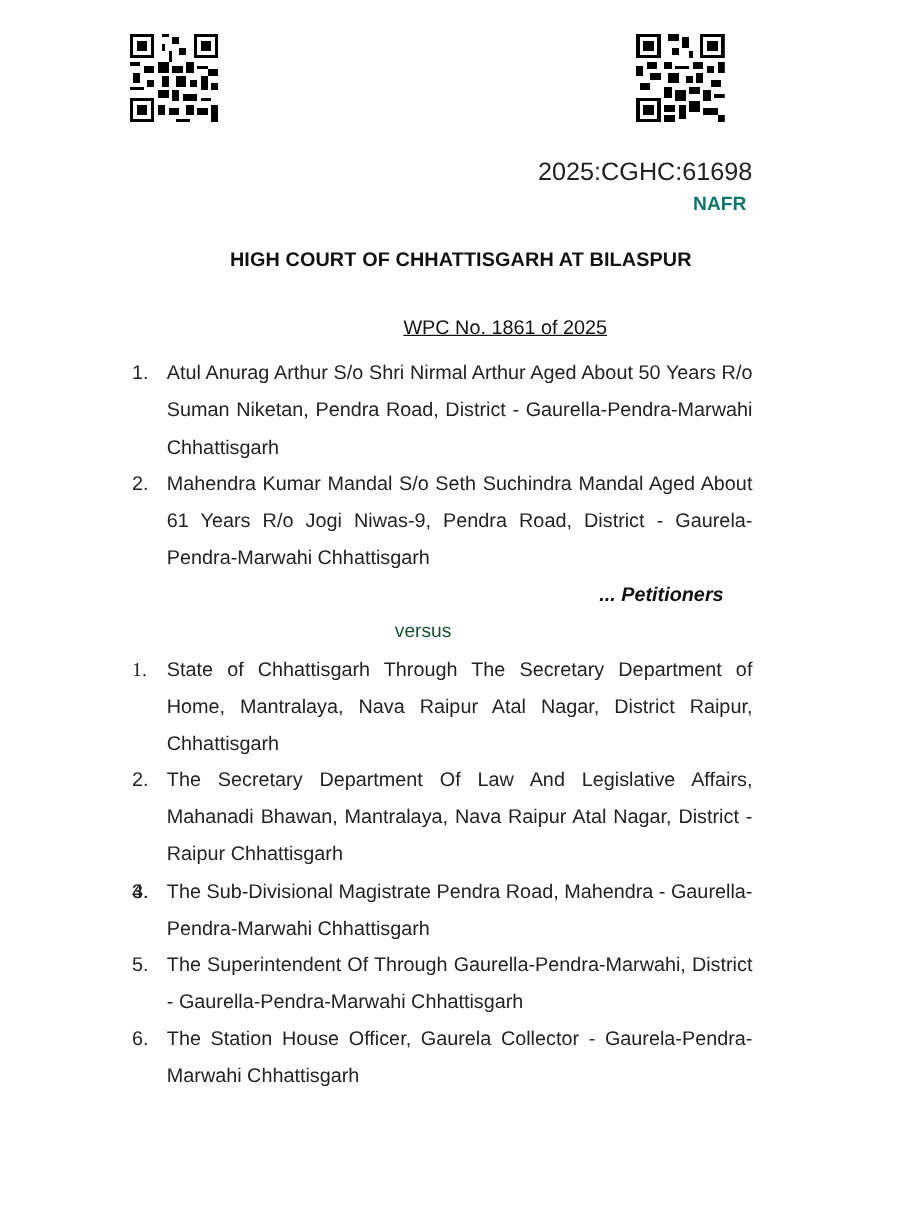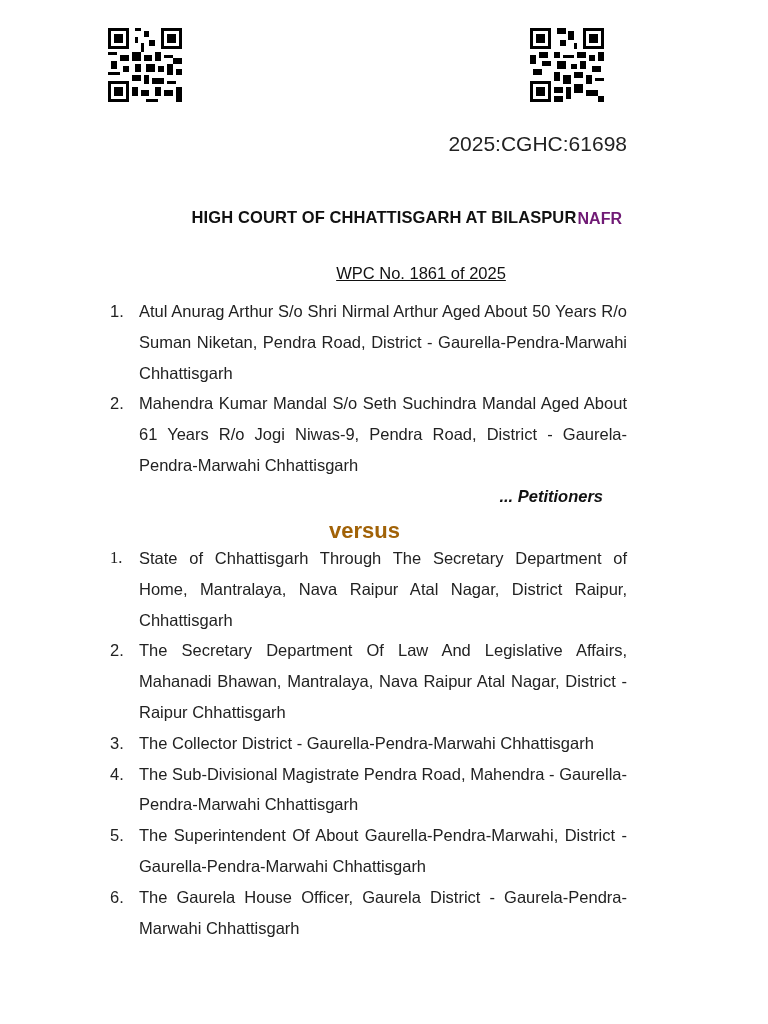"NAFR" .nafr { color: #701a75 -> #0f766e; margin-top: 48px -> none }
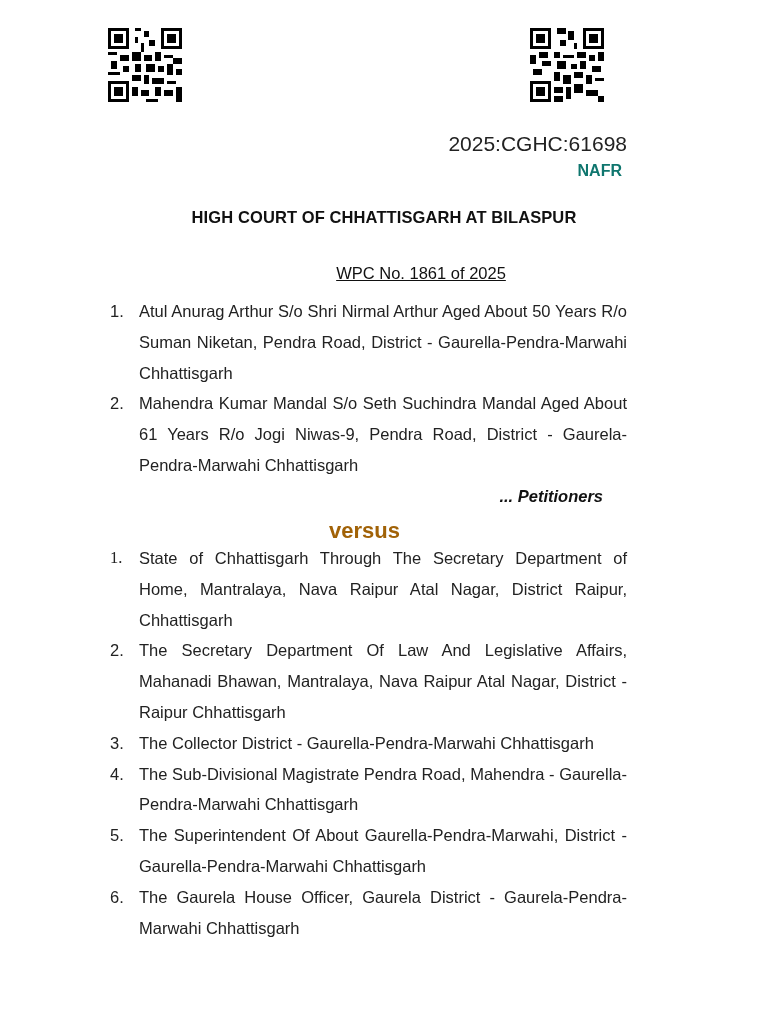"versus" .versus { color: #a16207 -> #14532d; font-size: 22px -> 16px; font-weight: bold -> normal }
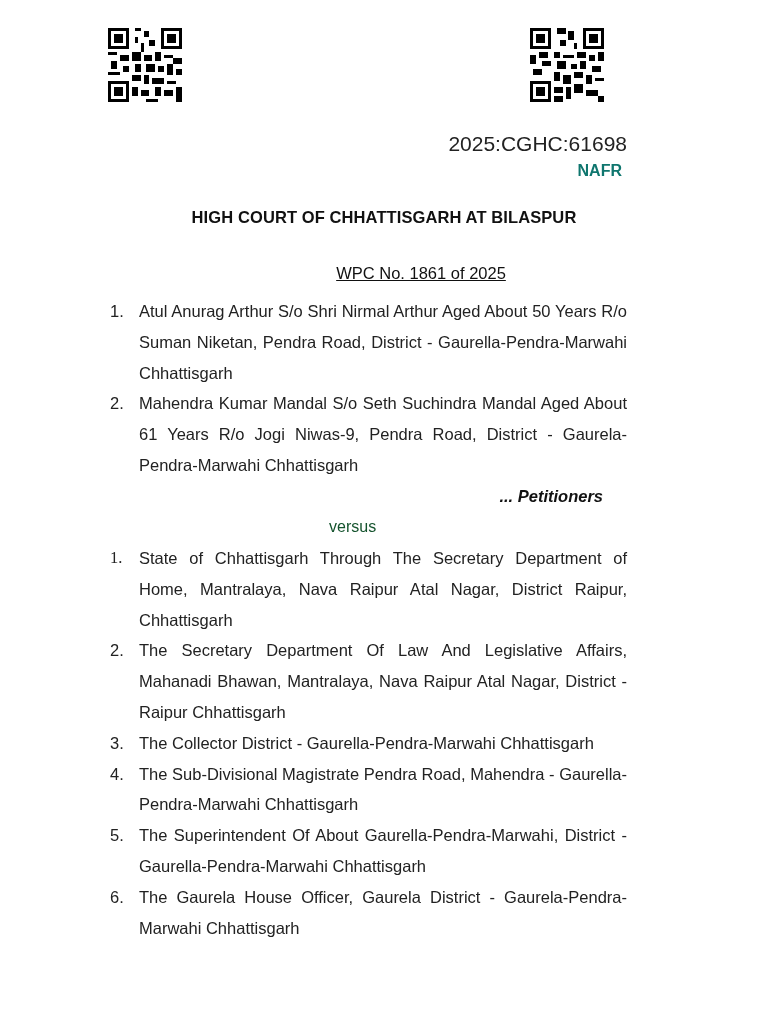"The Collector District -" span { html: <span>The Collector District - Gaurella-Pendra-Marwahi Chhattisgarh</span> -> none }
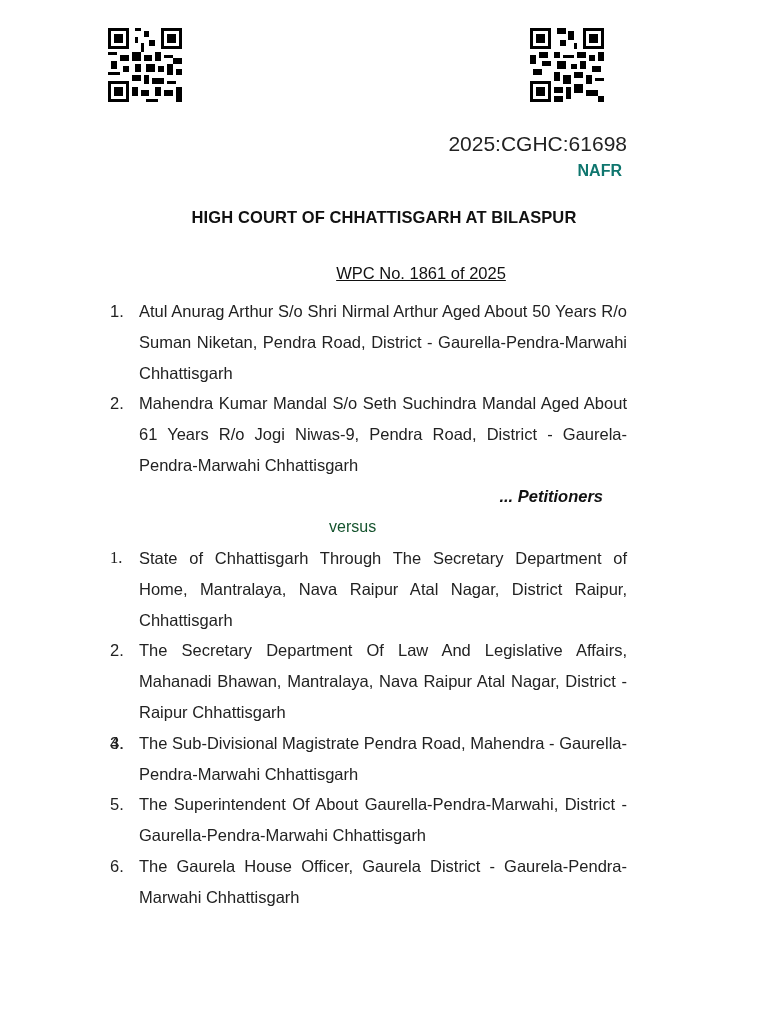"The Superintendent Of About" span { text: About -> Through }
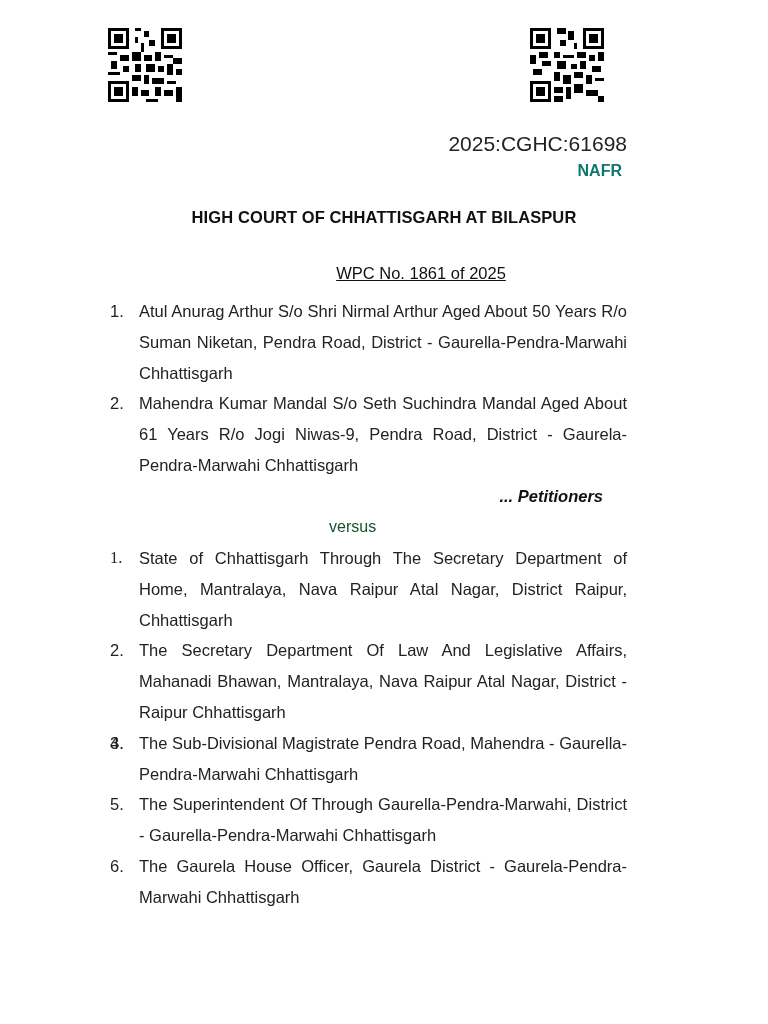"The Gaurela House Officer, Gaurela" span { text: Gaurela House Officer, Gaurela District -> Station House Officer, Gaurela Collector }
